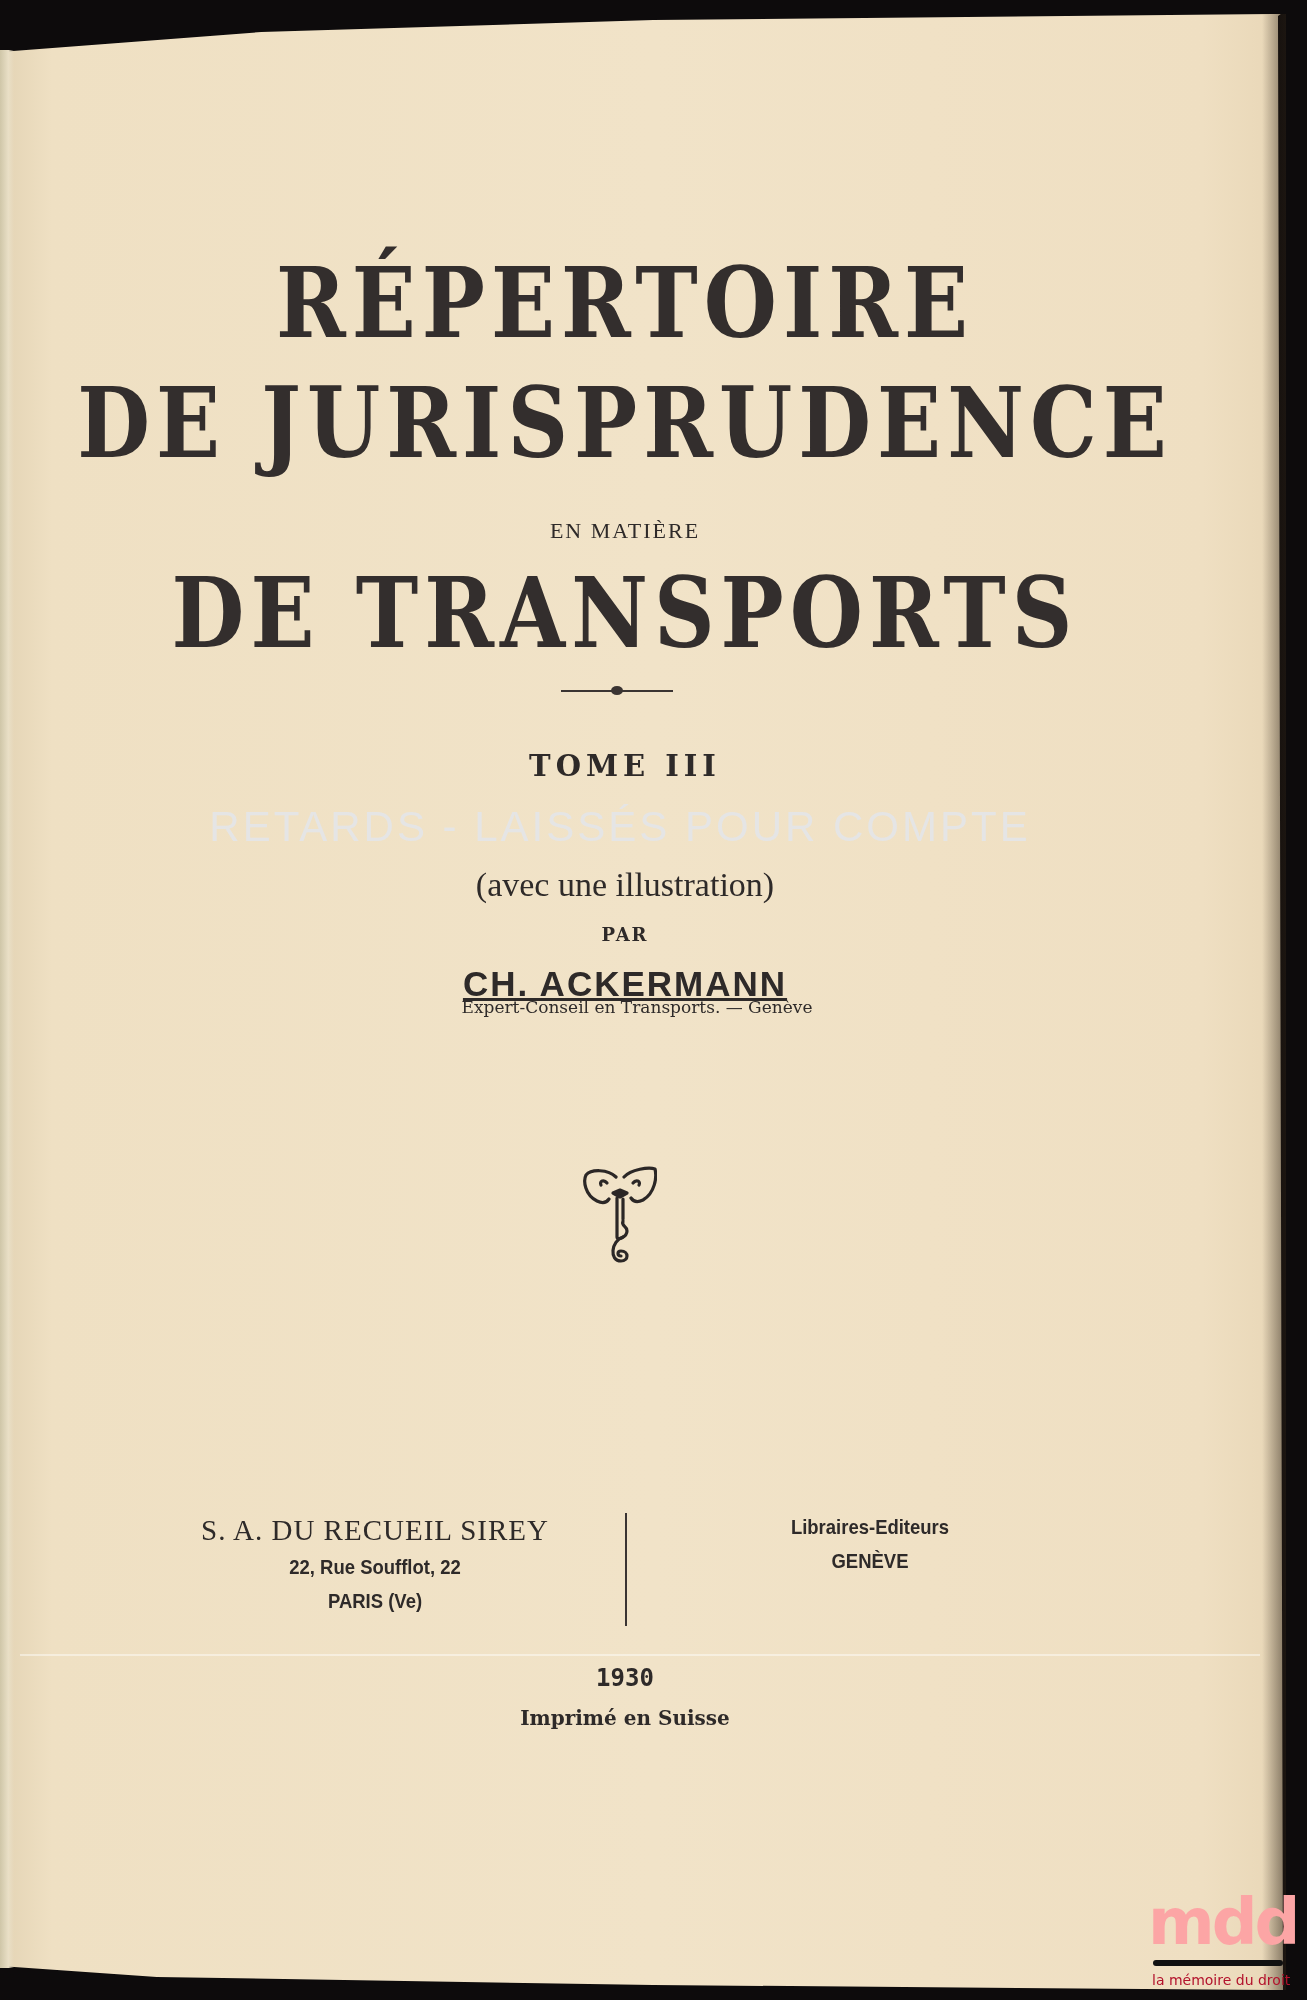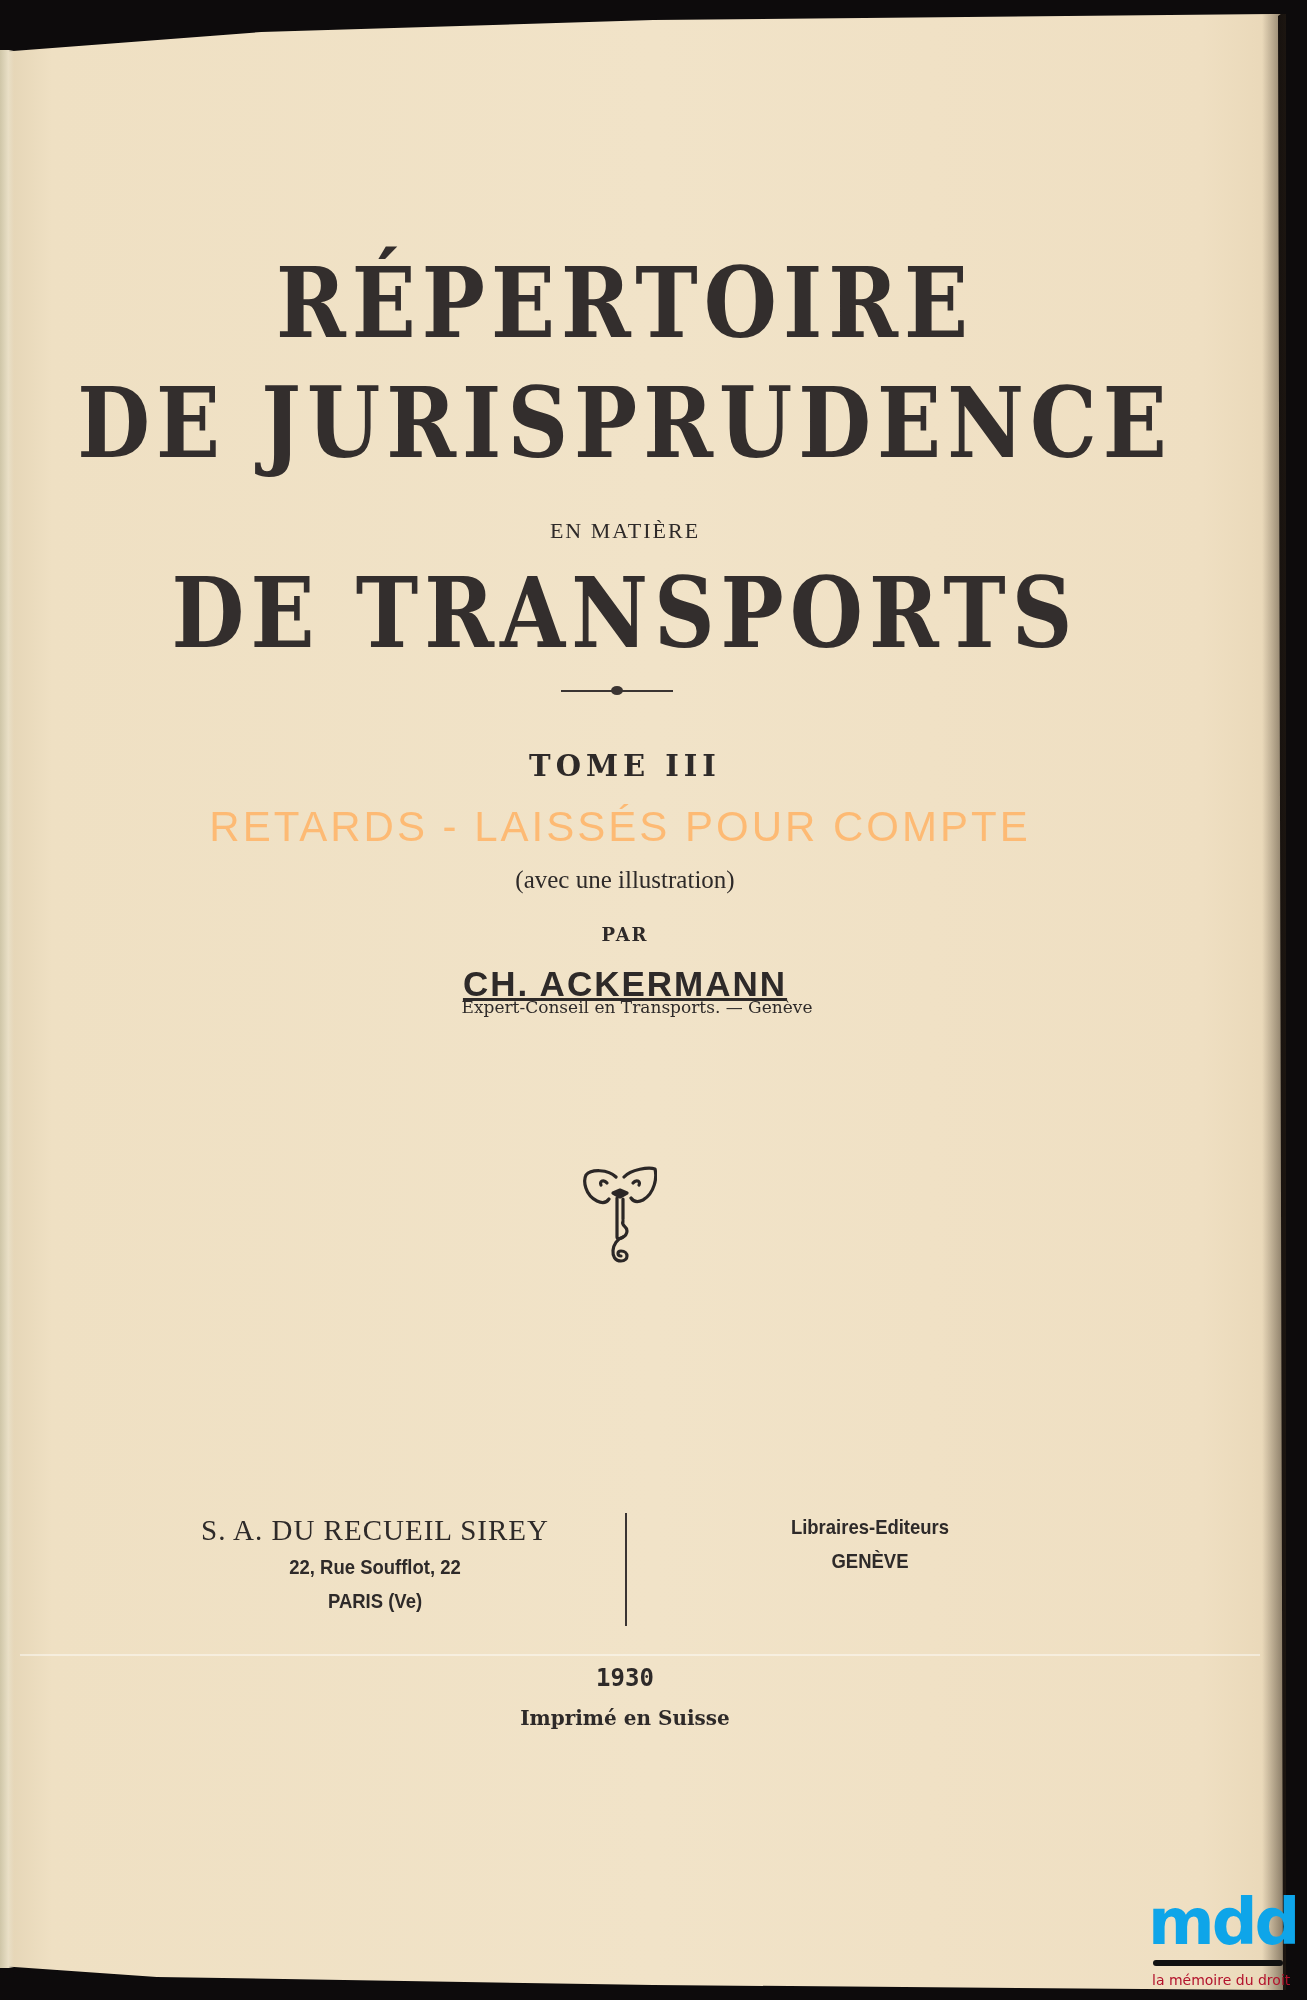"RETARDS - LAISSÉS POUR COMPTE" .retards { color: #fdba74 -> #e5e5e5 }
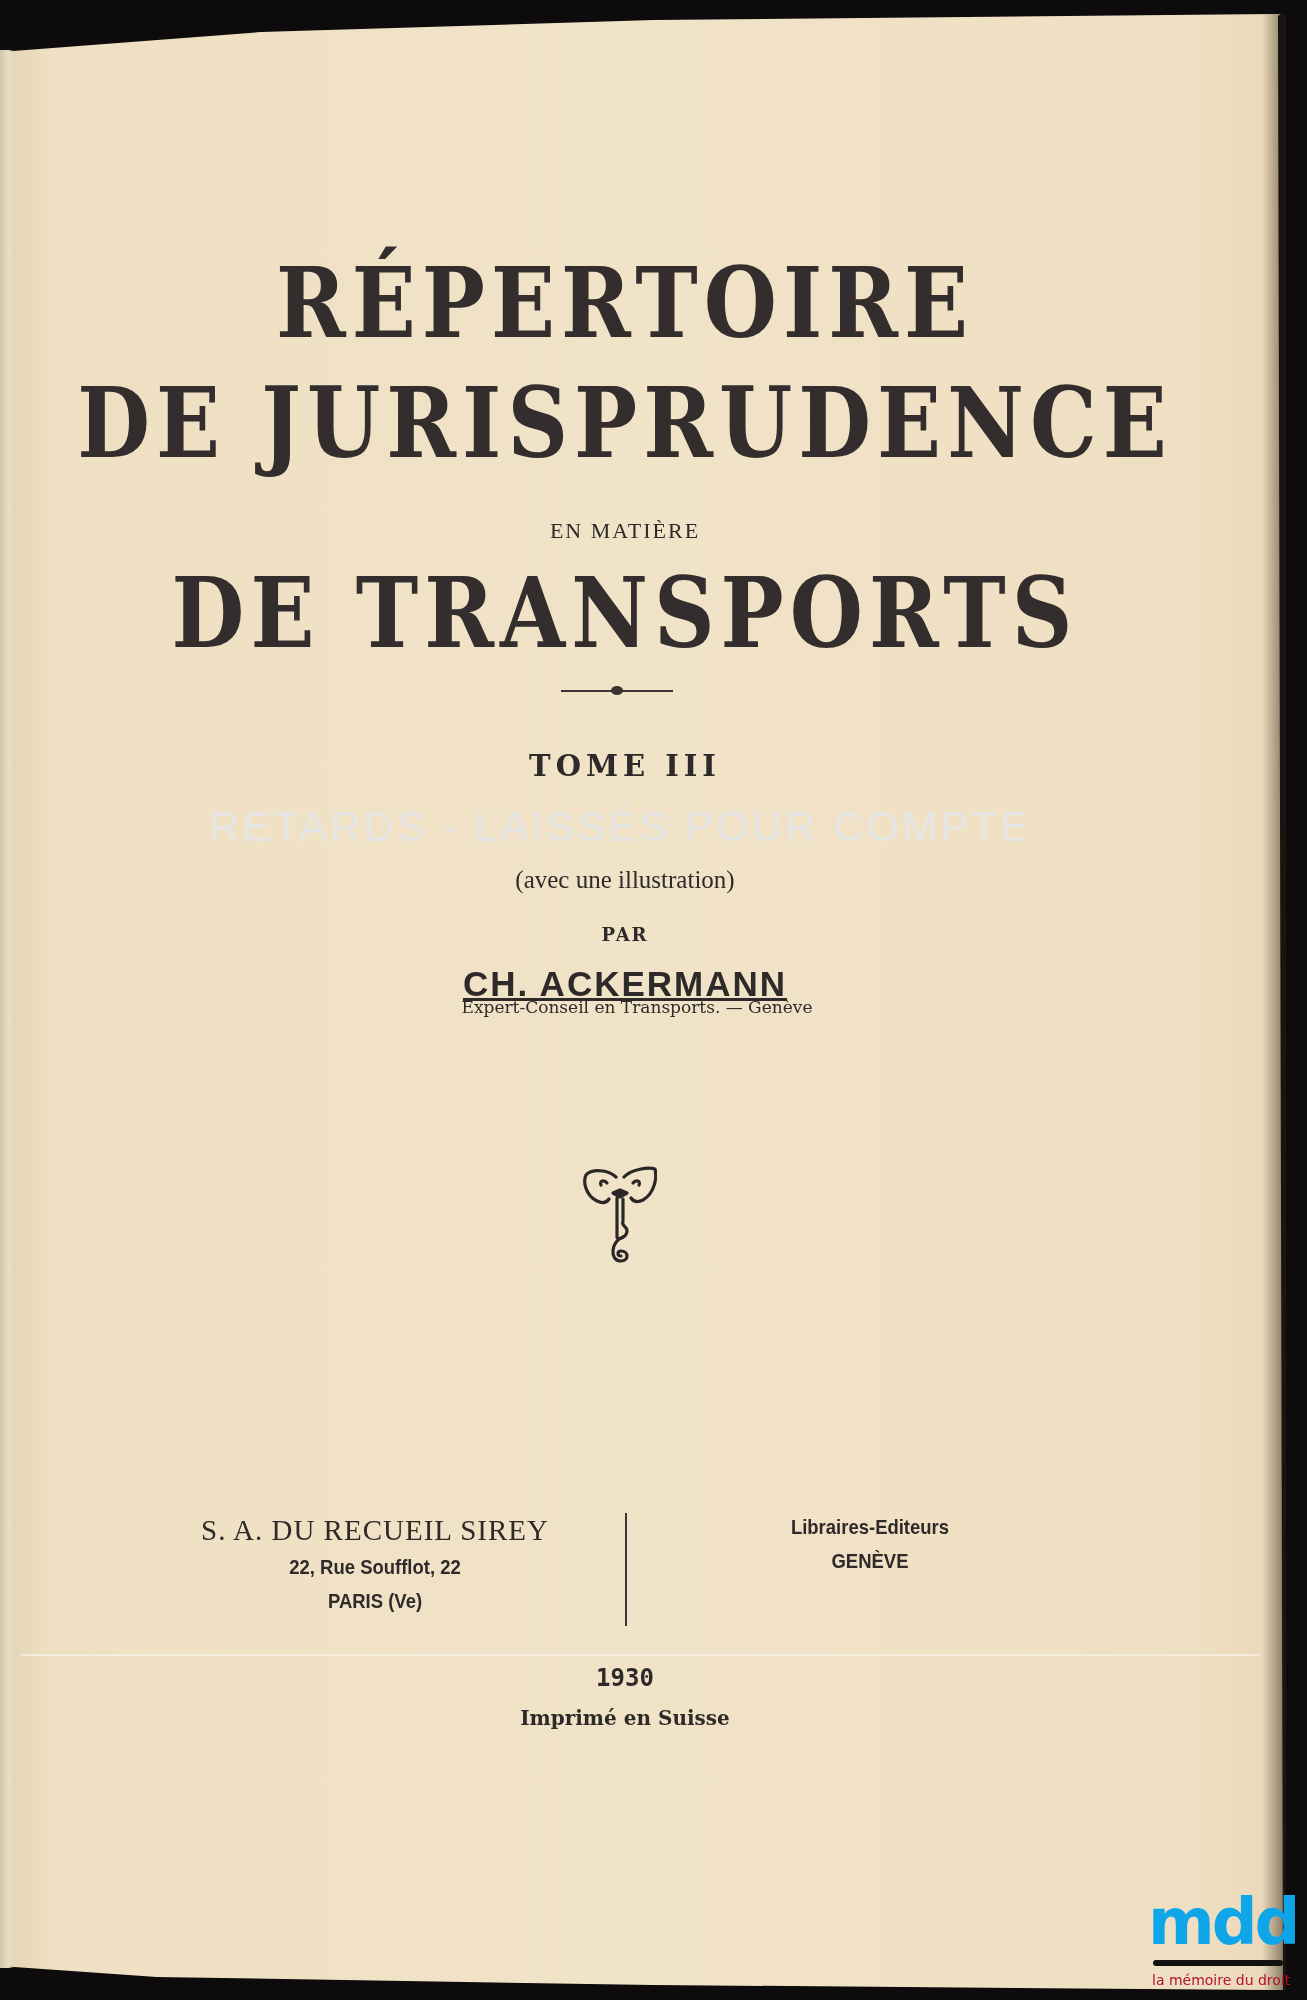"(avec une illustration)" .illus { font-size: 25px -> 34px }
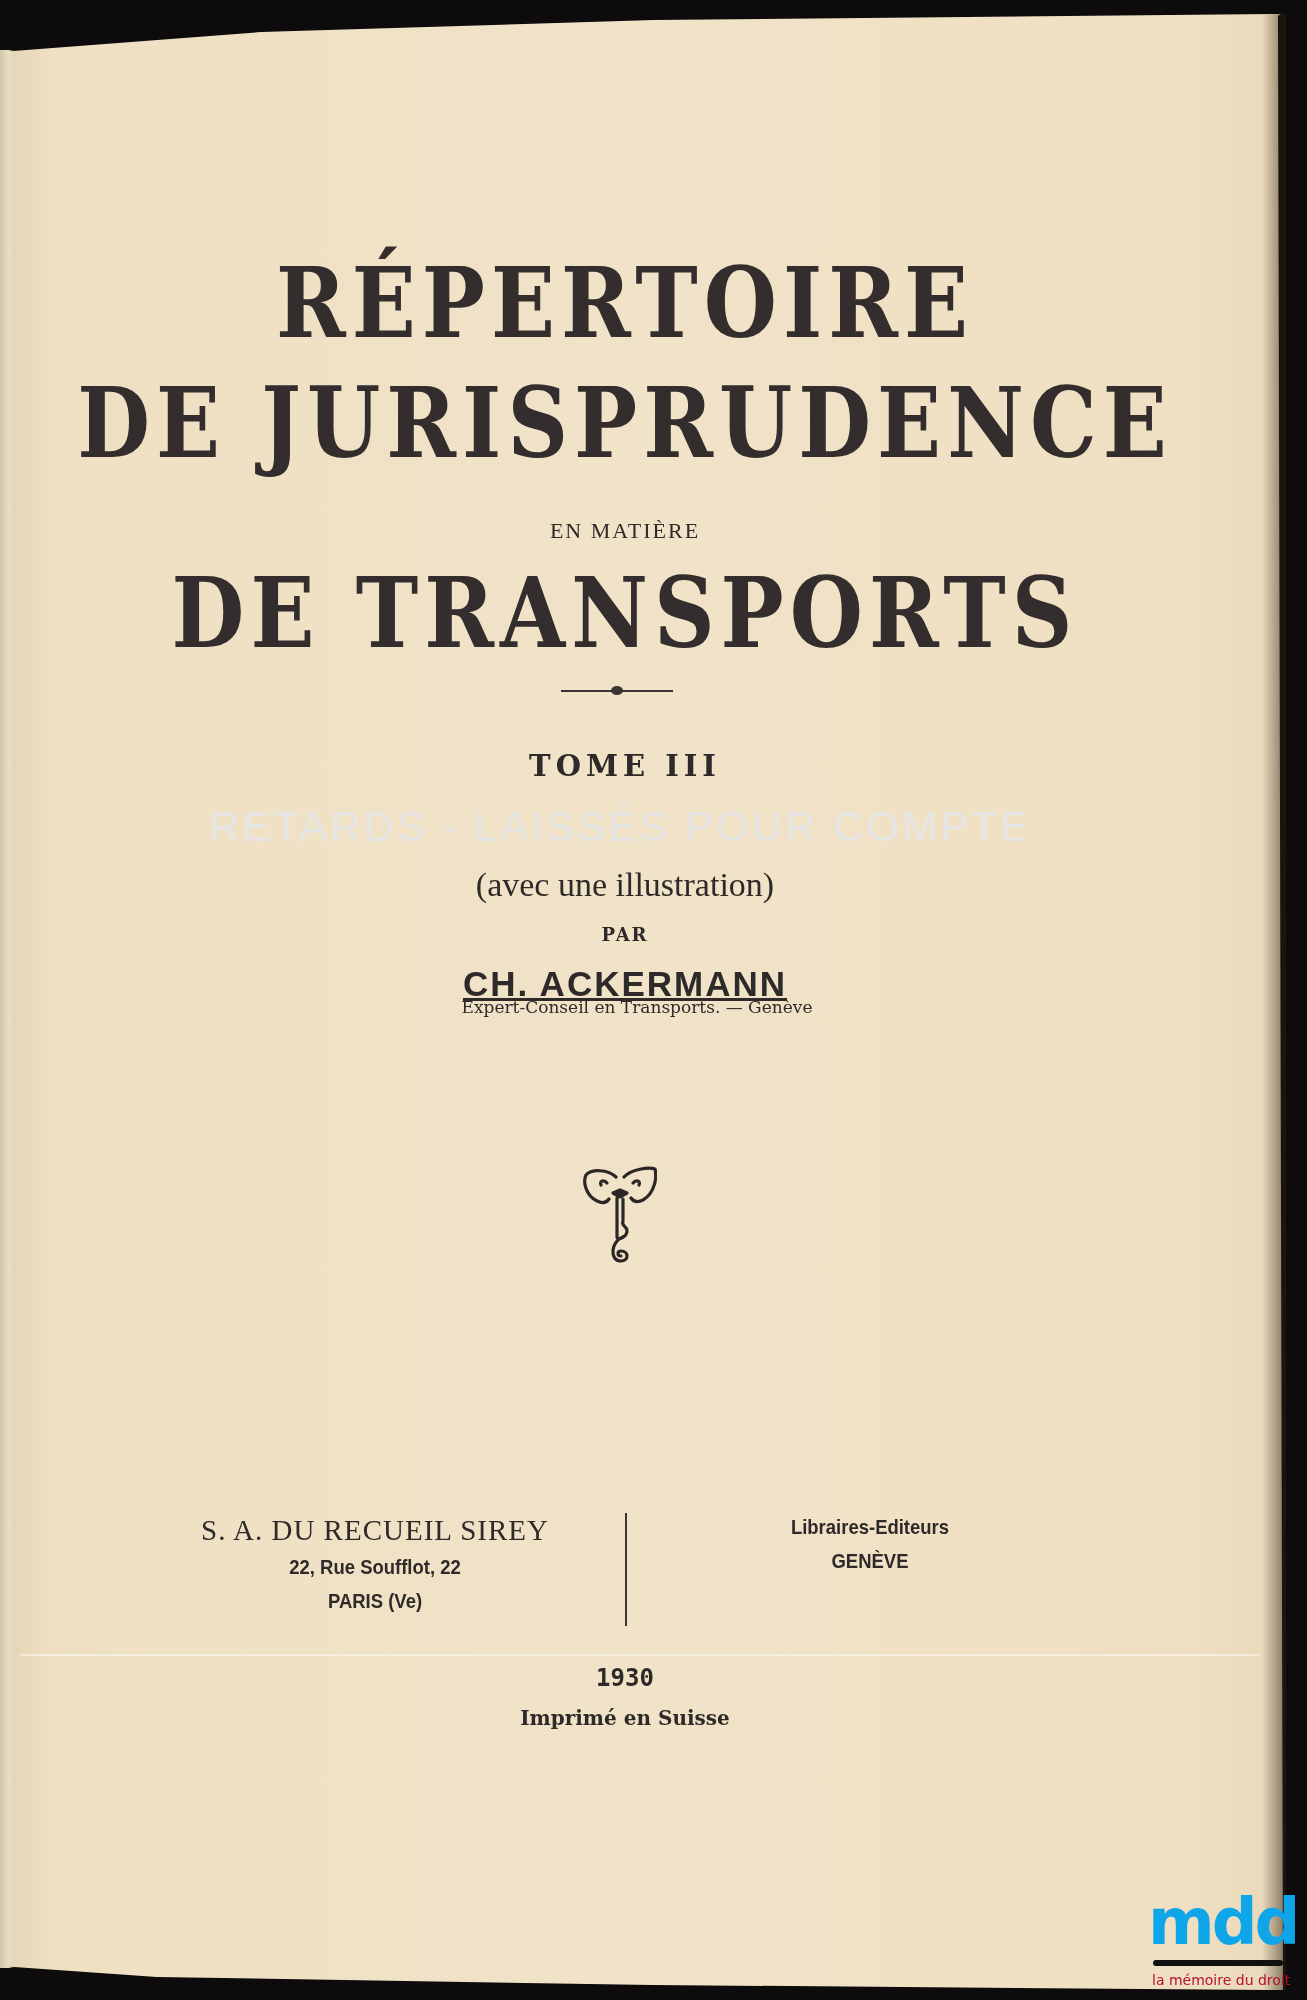"mdd" .logo-letters { color: #0ea5e9 -> #fca5a5 }
